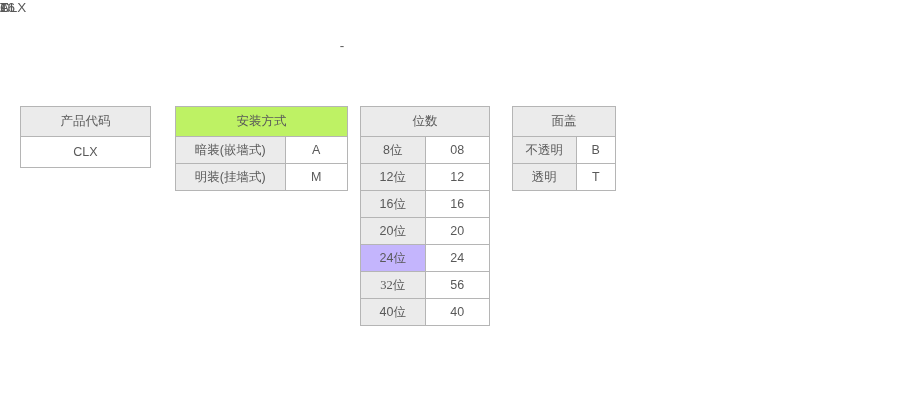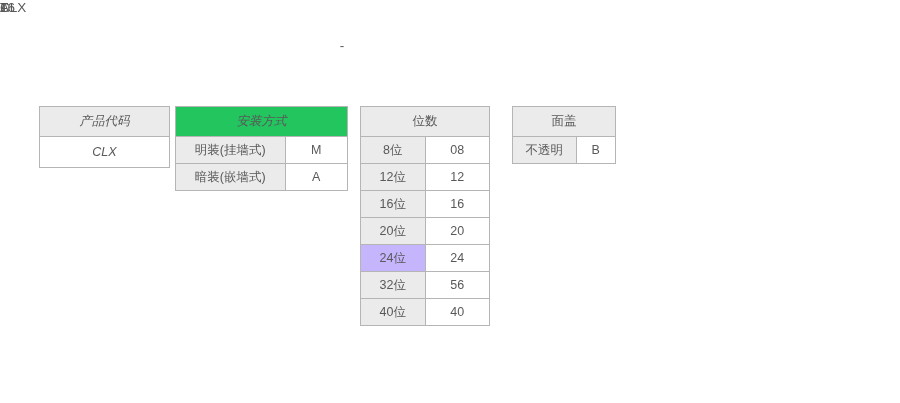"产品代码" .tbl-product { font-style: italic -> none; left: 39px -> 20px }
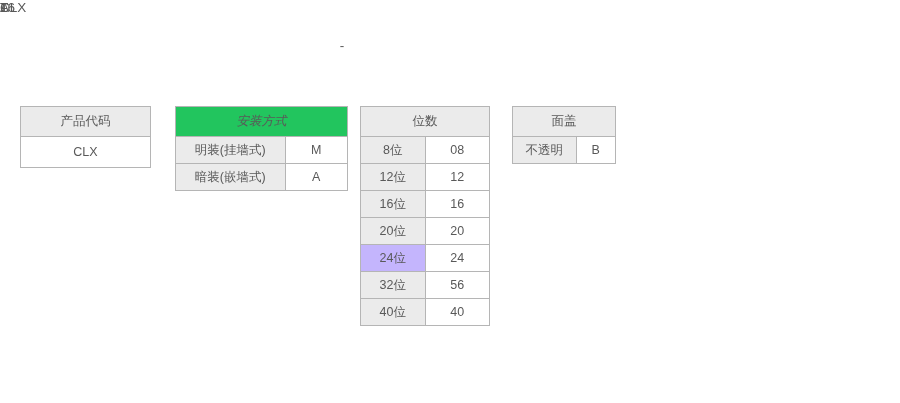"安装方式" td.header-cell { background: #22c55e -> #bef264; font-style: italic -> none }
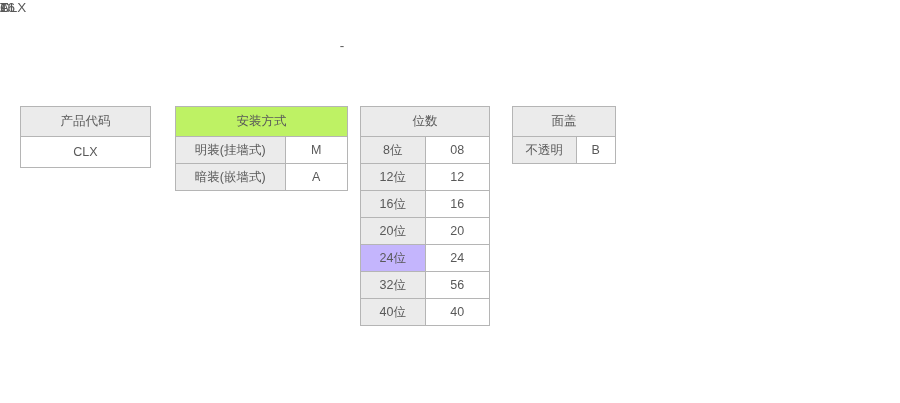"明装(挂墙式)" tr { order: before "暗装(嵌墙式)" -> after "暗装(嵌墙式)" }
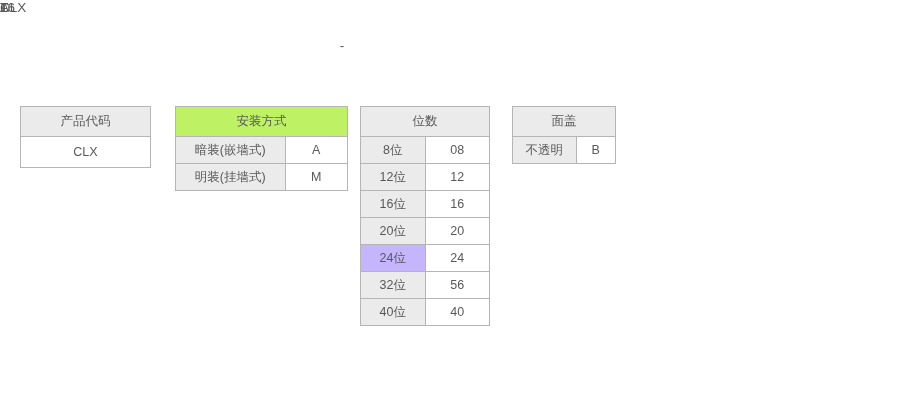"透明" tr { html: none -> <tr> <td>透明</td> <td>T</td> </tr> }
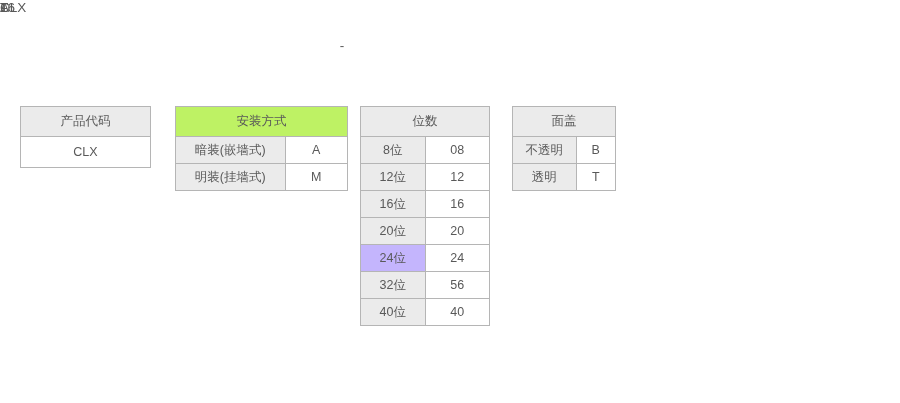"32位" td.name-cell { font-family: none -> Liberation Serif, serif }
